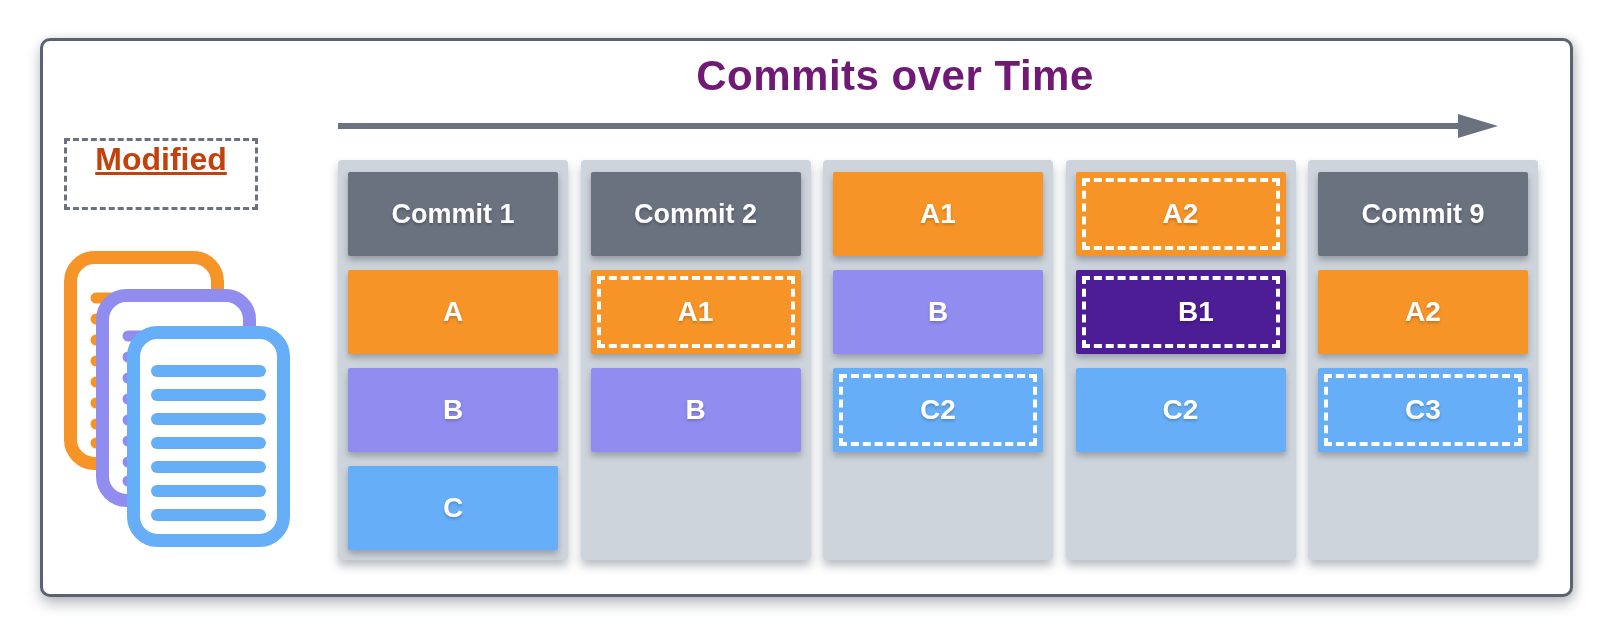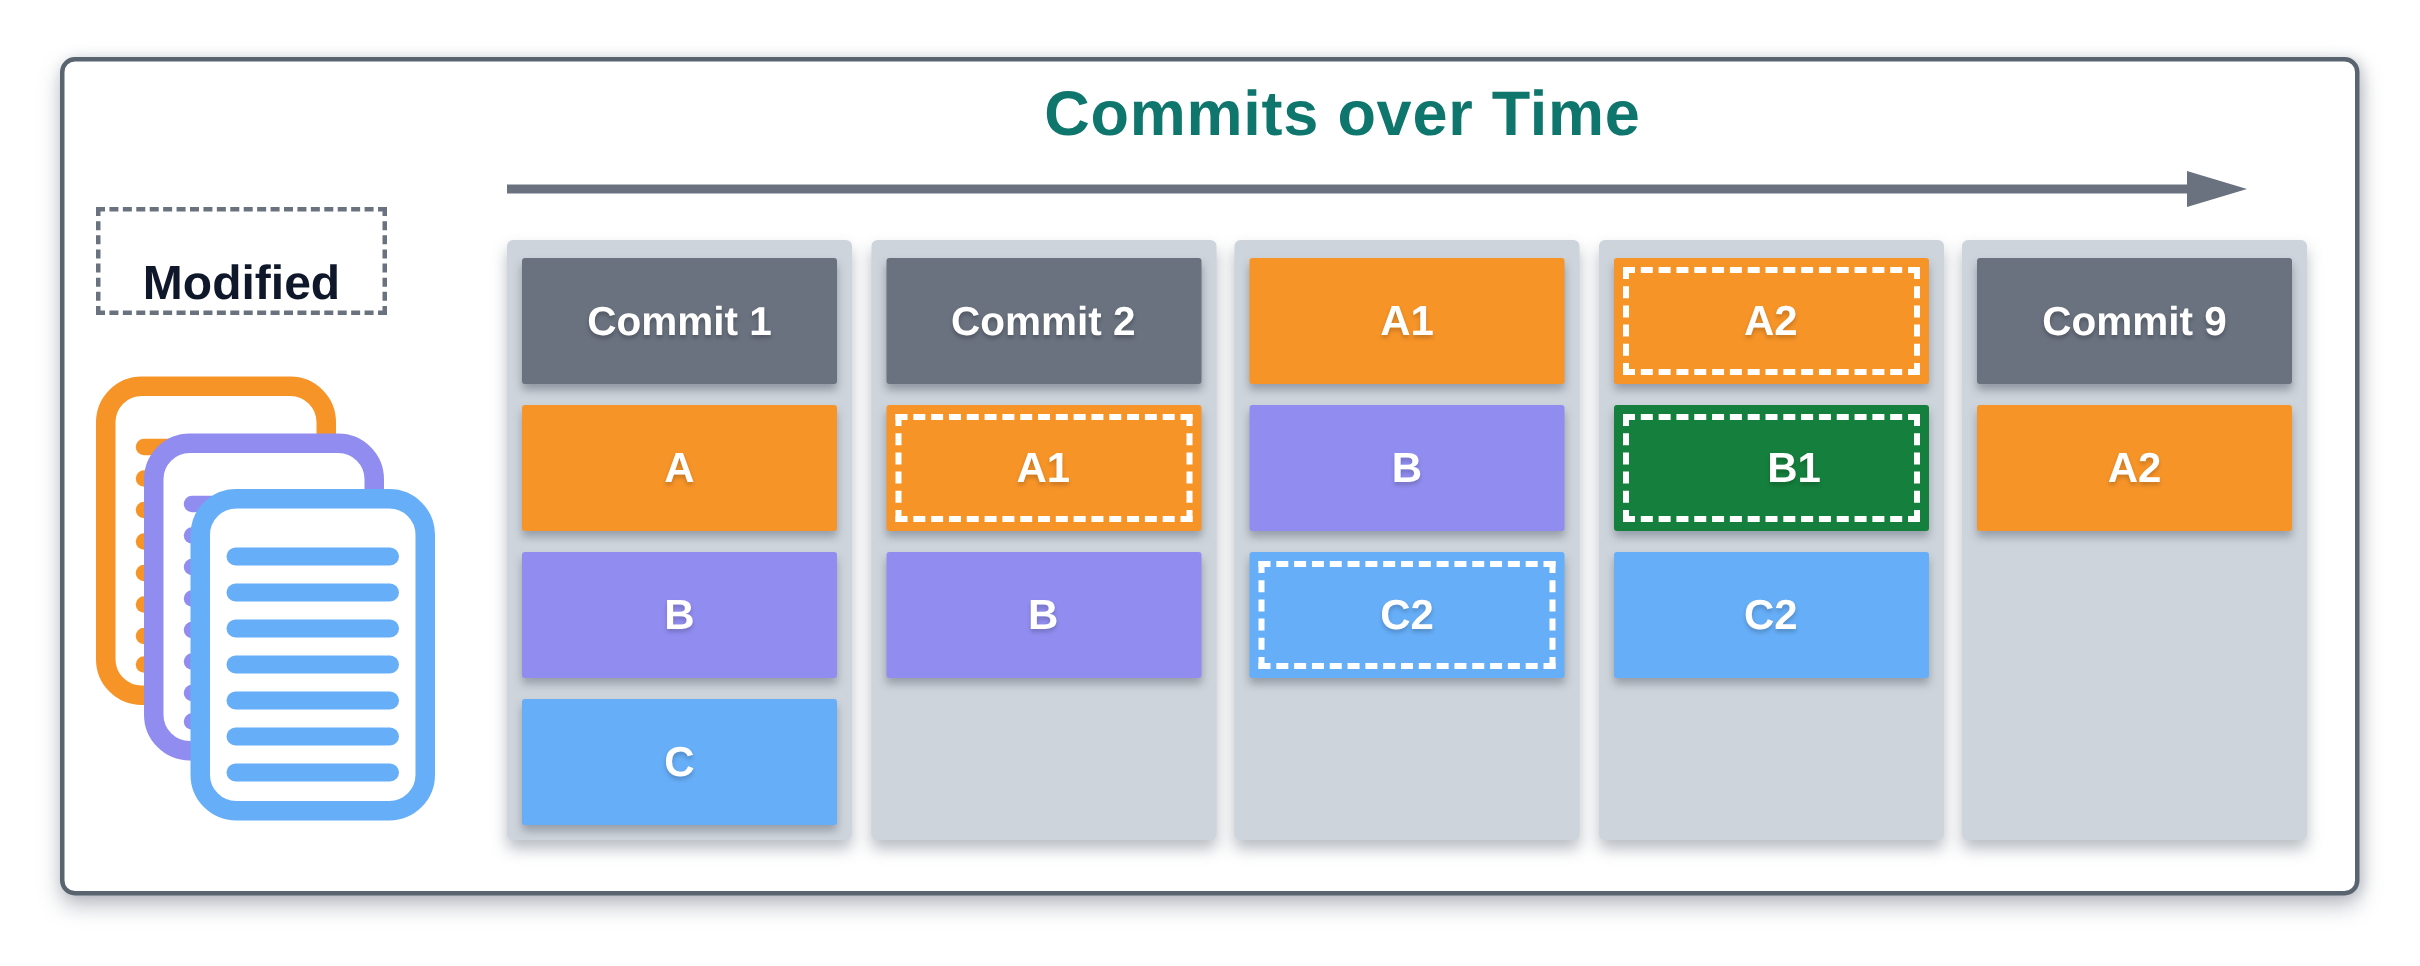"Commits over Time" .title { color: #0f766e -> #701a75 }
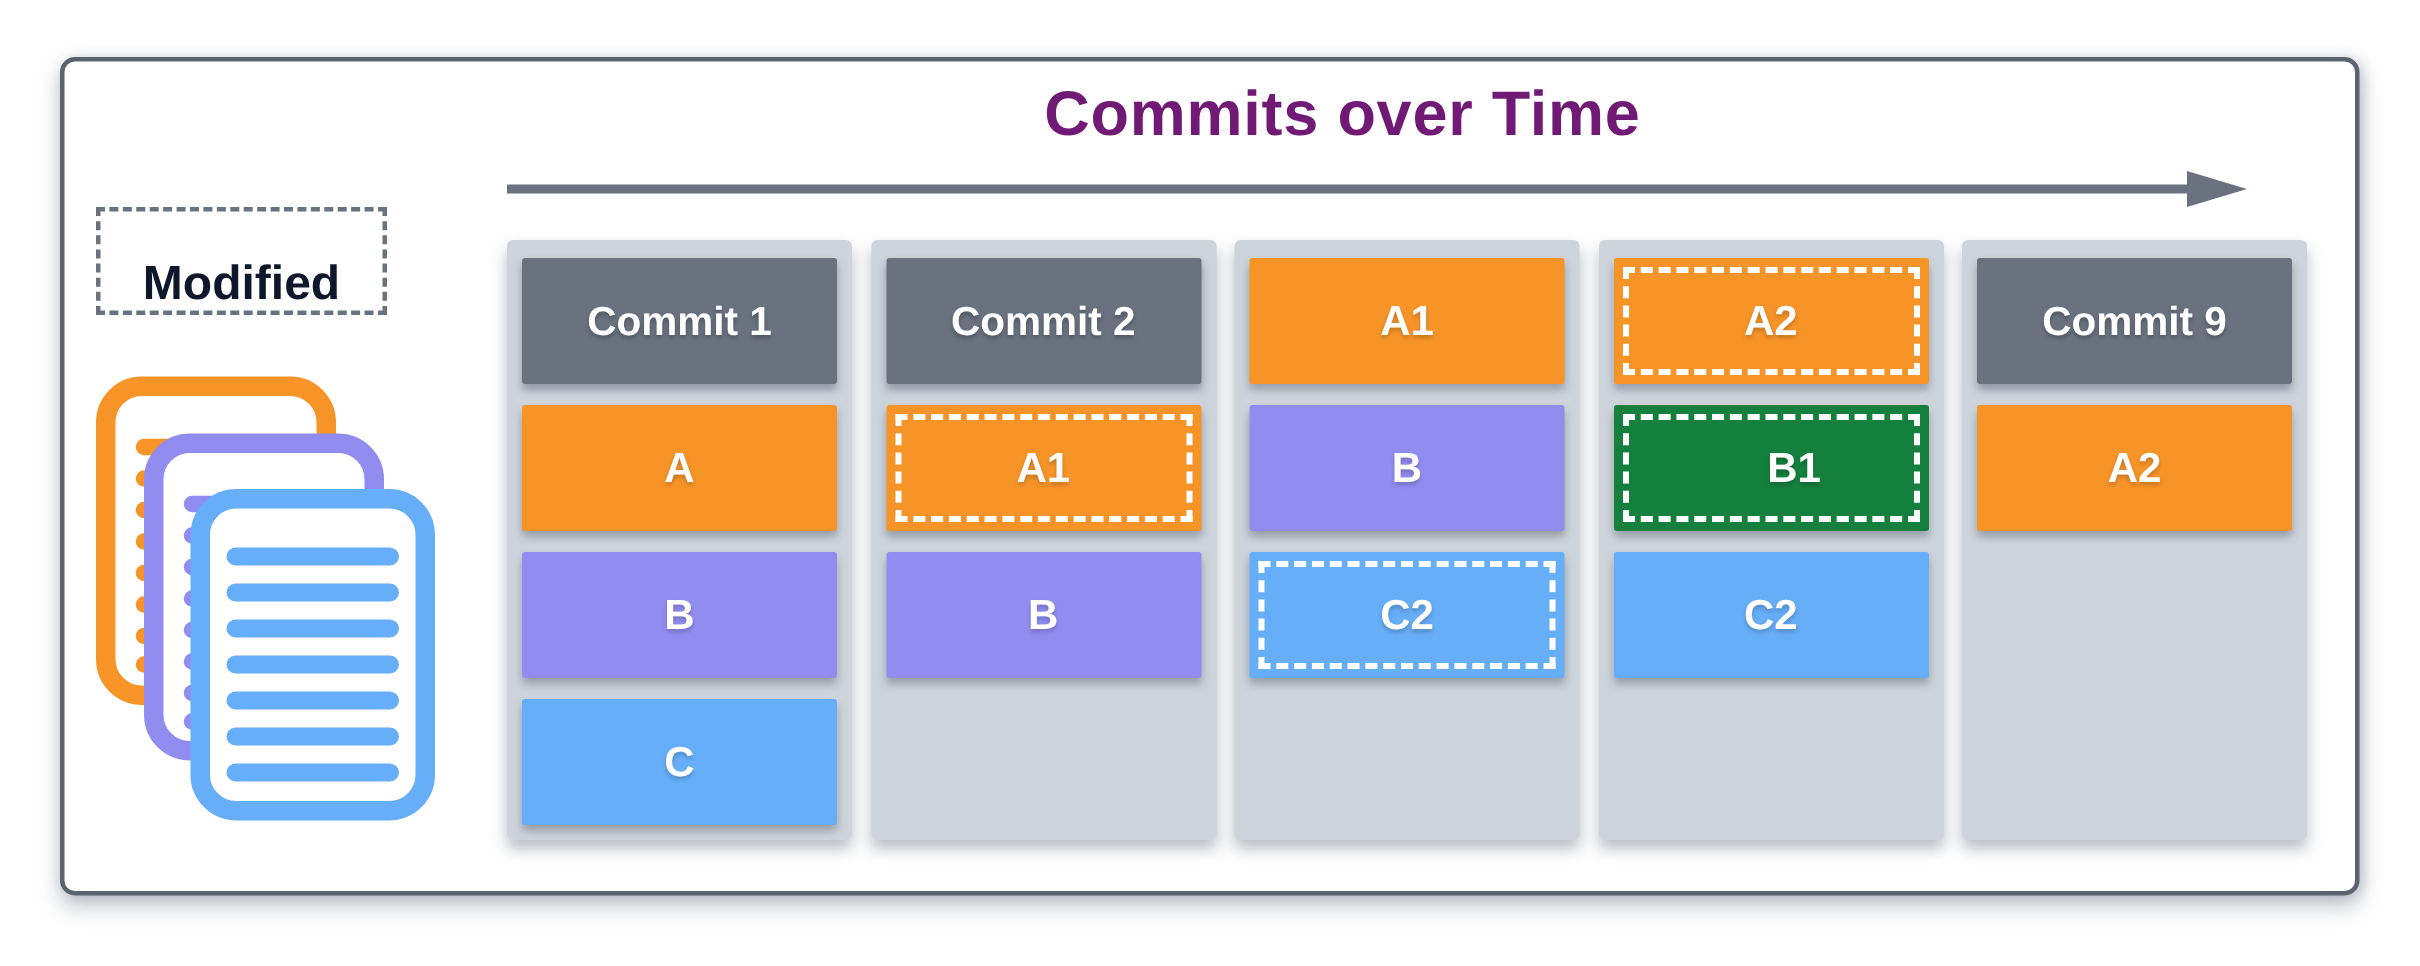"Modified" .legend { align-items: flex-end -> flex-start; color: #0f172a -> #c2410c; text-decoration: none -> underline }
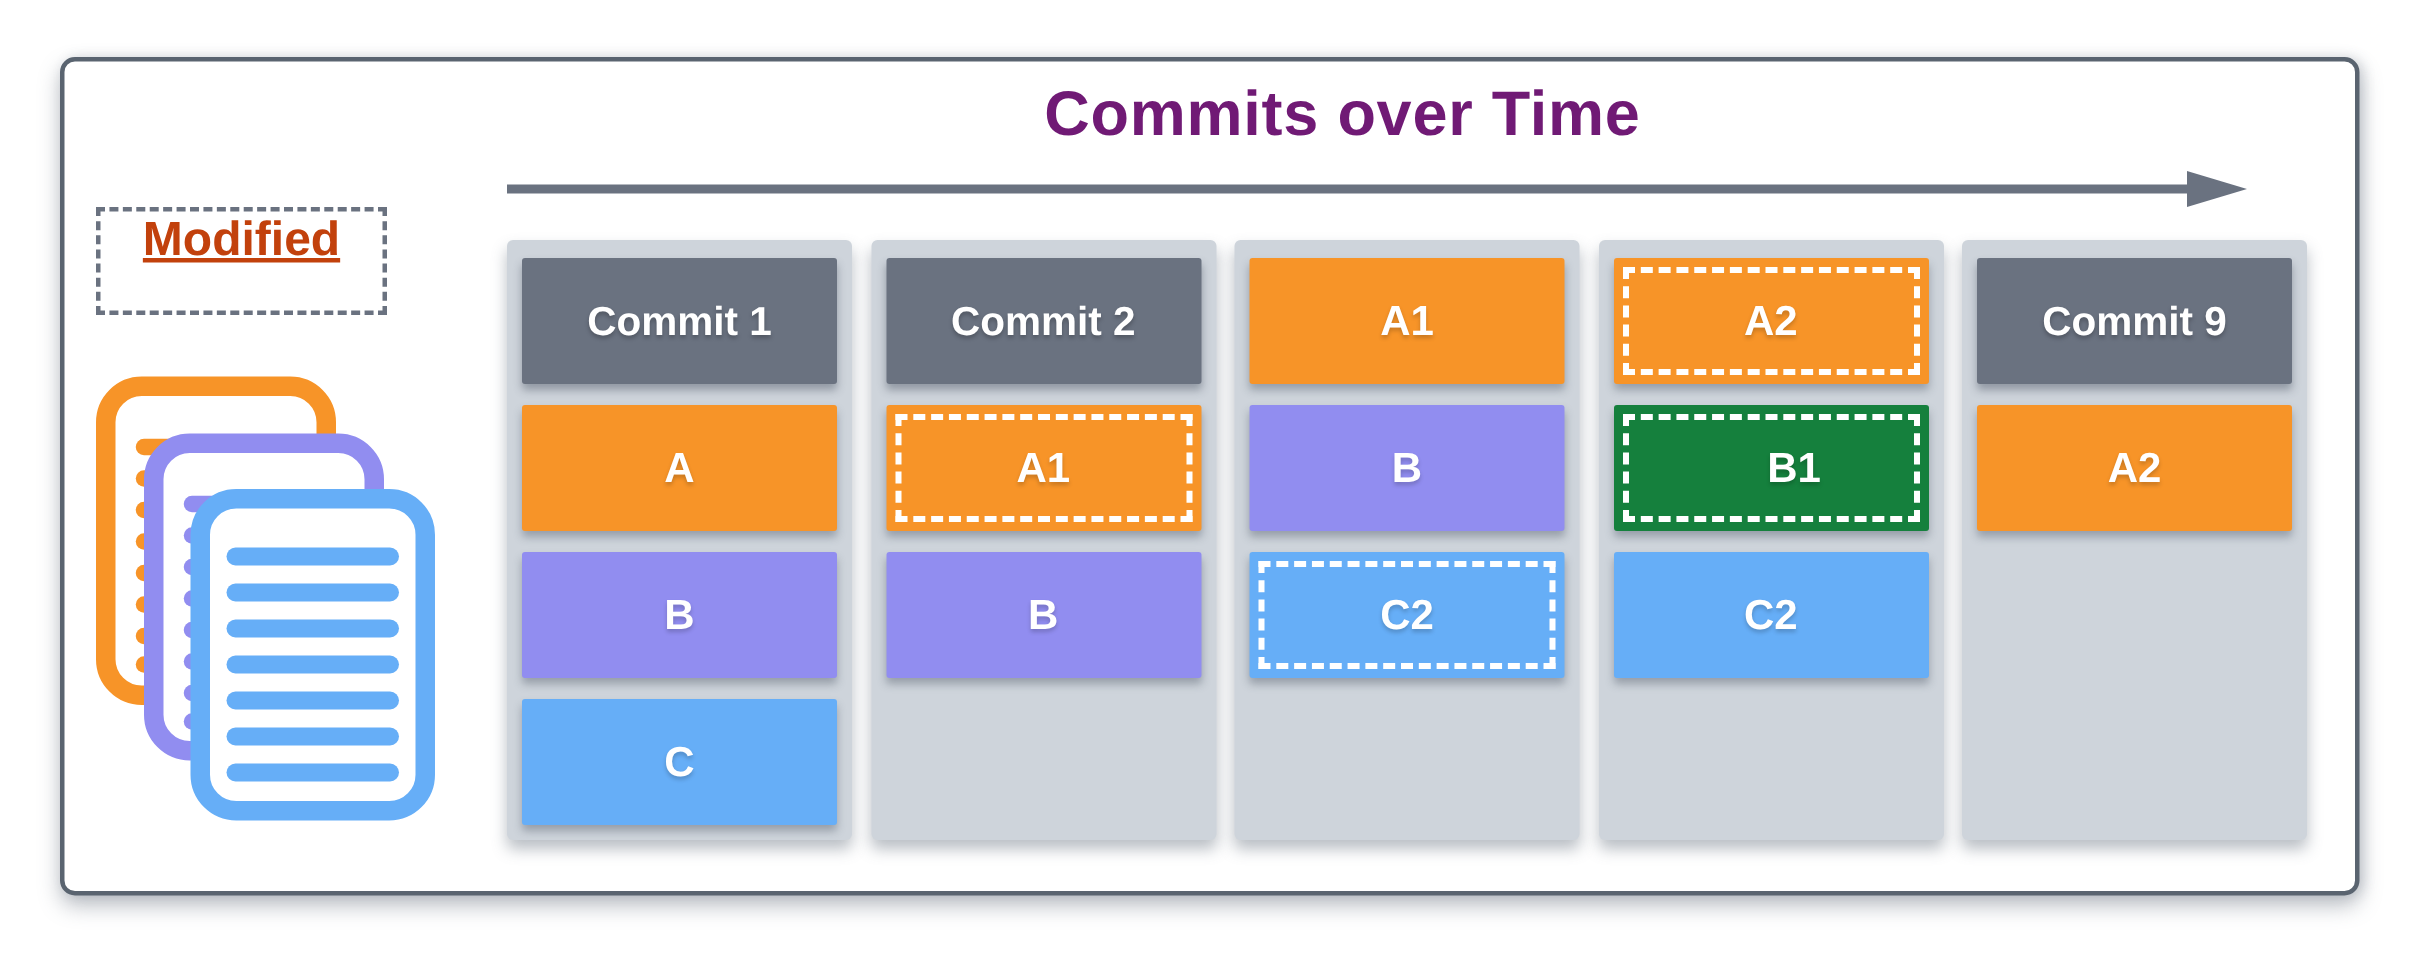"B1" div.file-box { background: #15803d -> #4c1d95 }
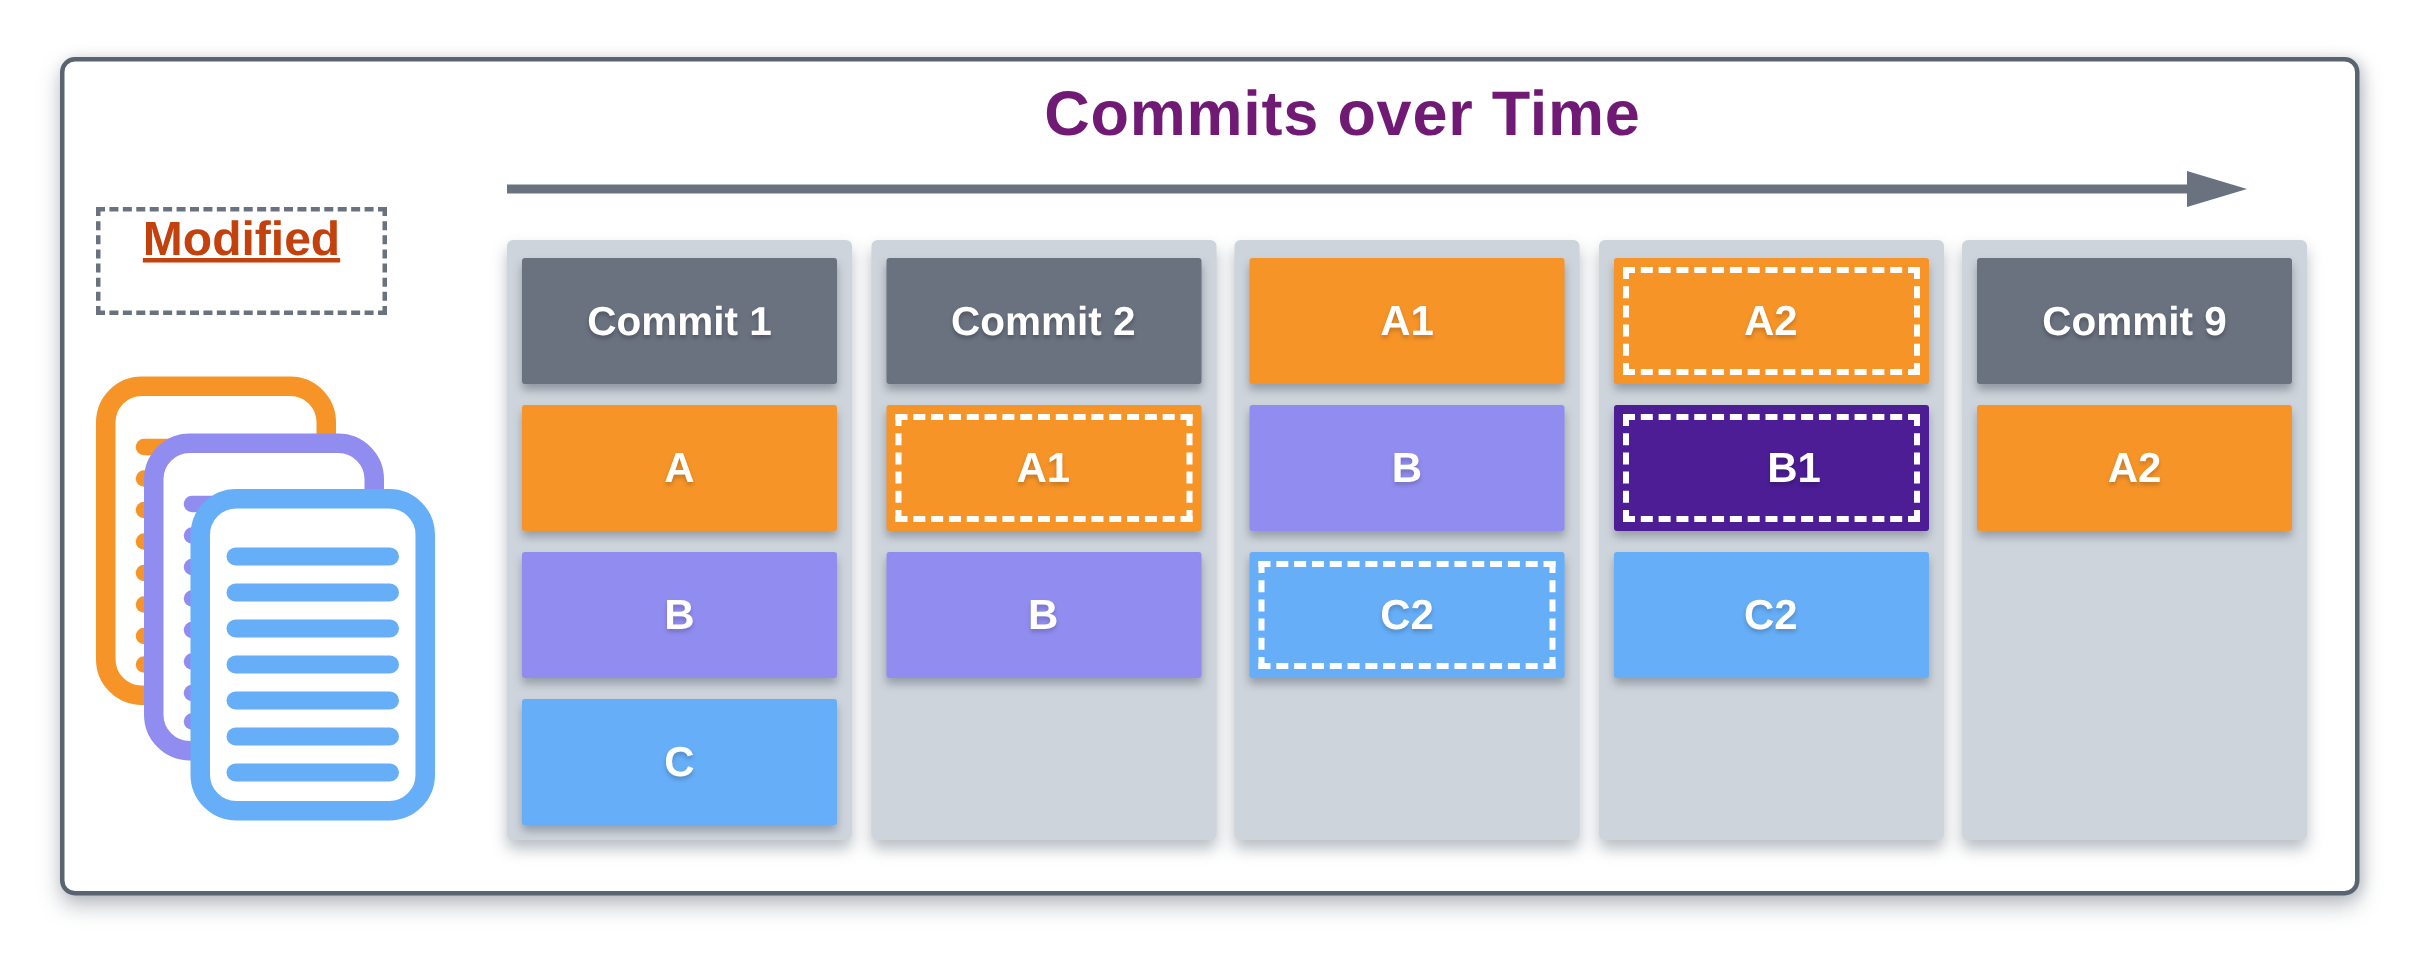"C3" div.file-box { html: none -> <div> <span>C3</span> </div> }
